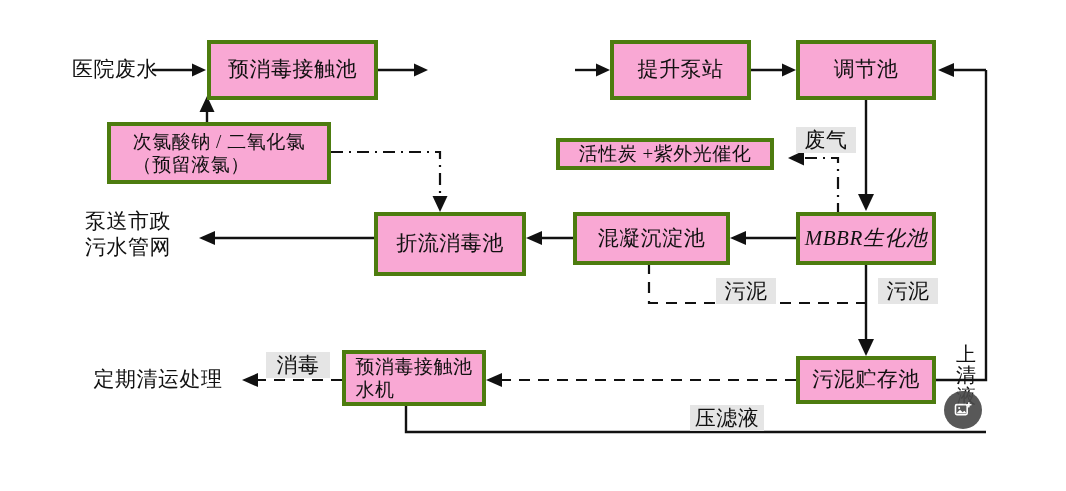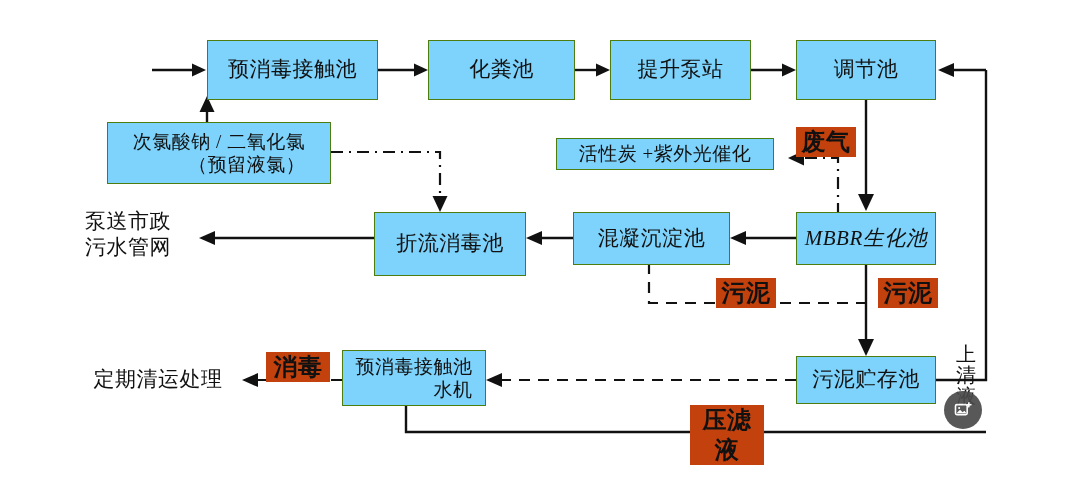"医院废水" div.lbl { html: none -> <div>医院废水</div> }
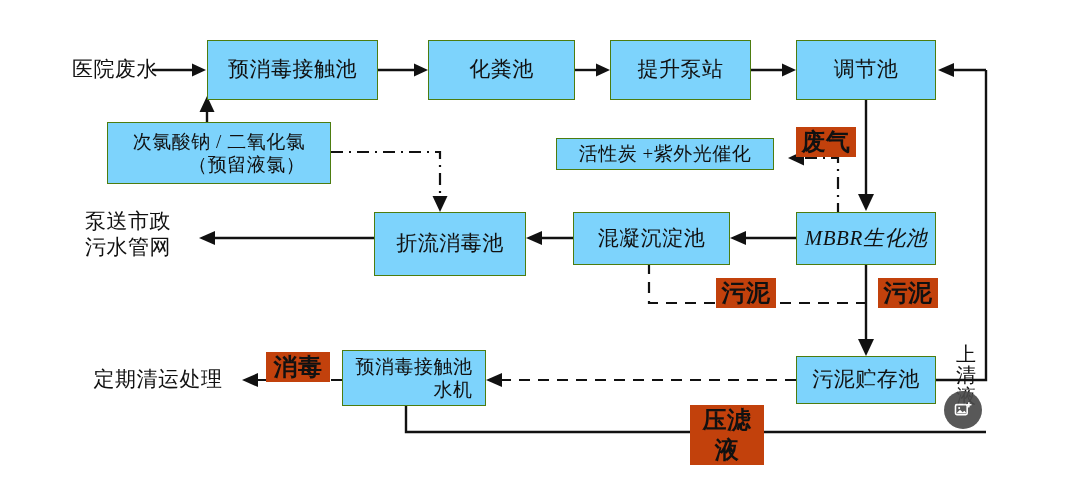"预消毒接触池" .box { background: #7dd3fc -> #f9a8d4; border: 1px solid #4d7c0f -> 4px solid #4d7c0f; text-align: right -> left }
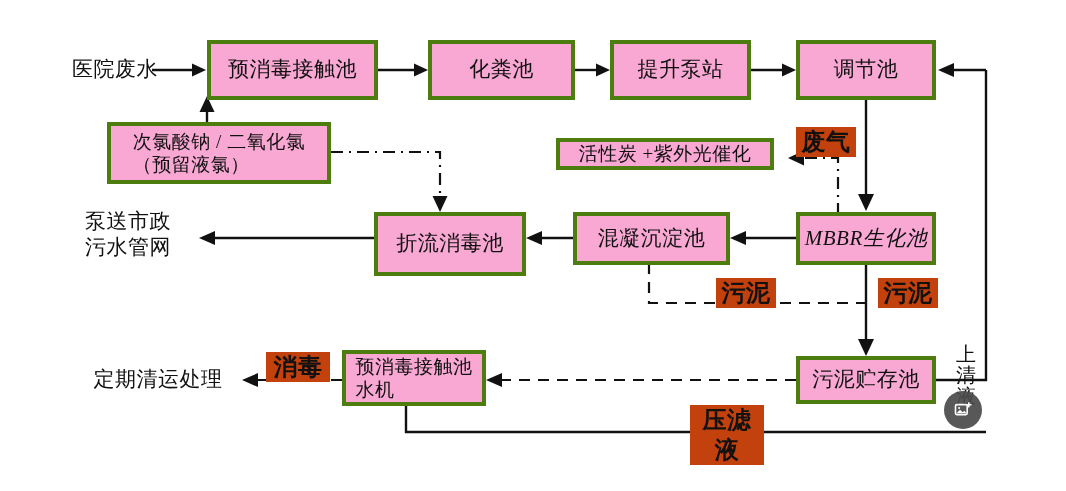"化粪池" div.box { html: <div>化粪池</div> -> none }
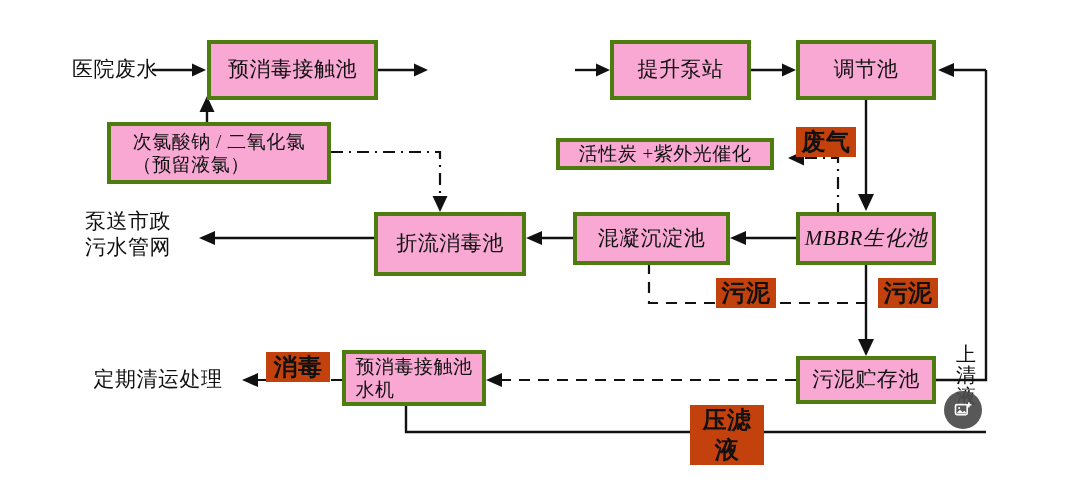"废气" .lbl.edge { background: #c2410c -> #e5e5e5; font-size: 24px -> 21px; font-weight: bold -> none }
